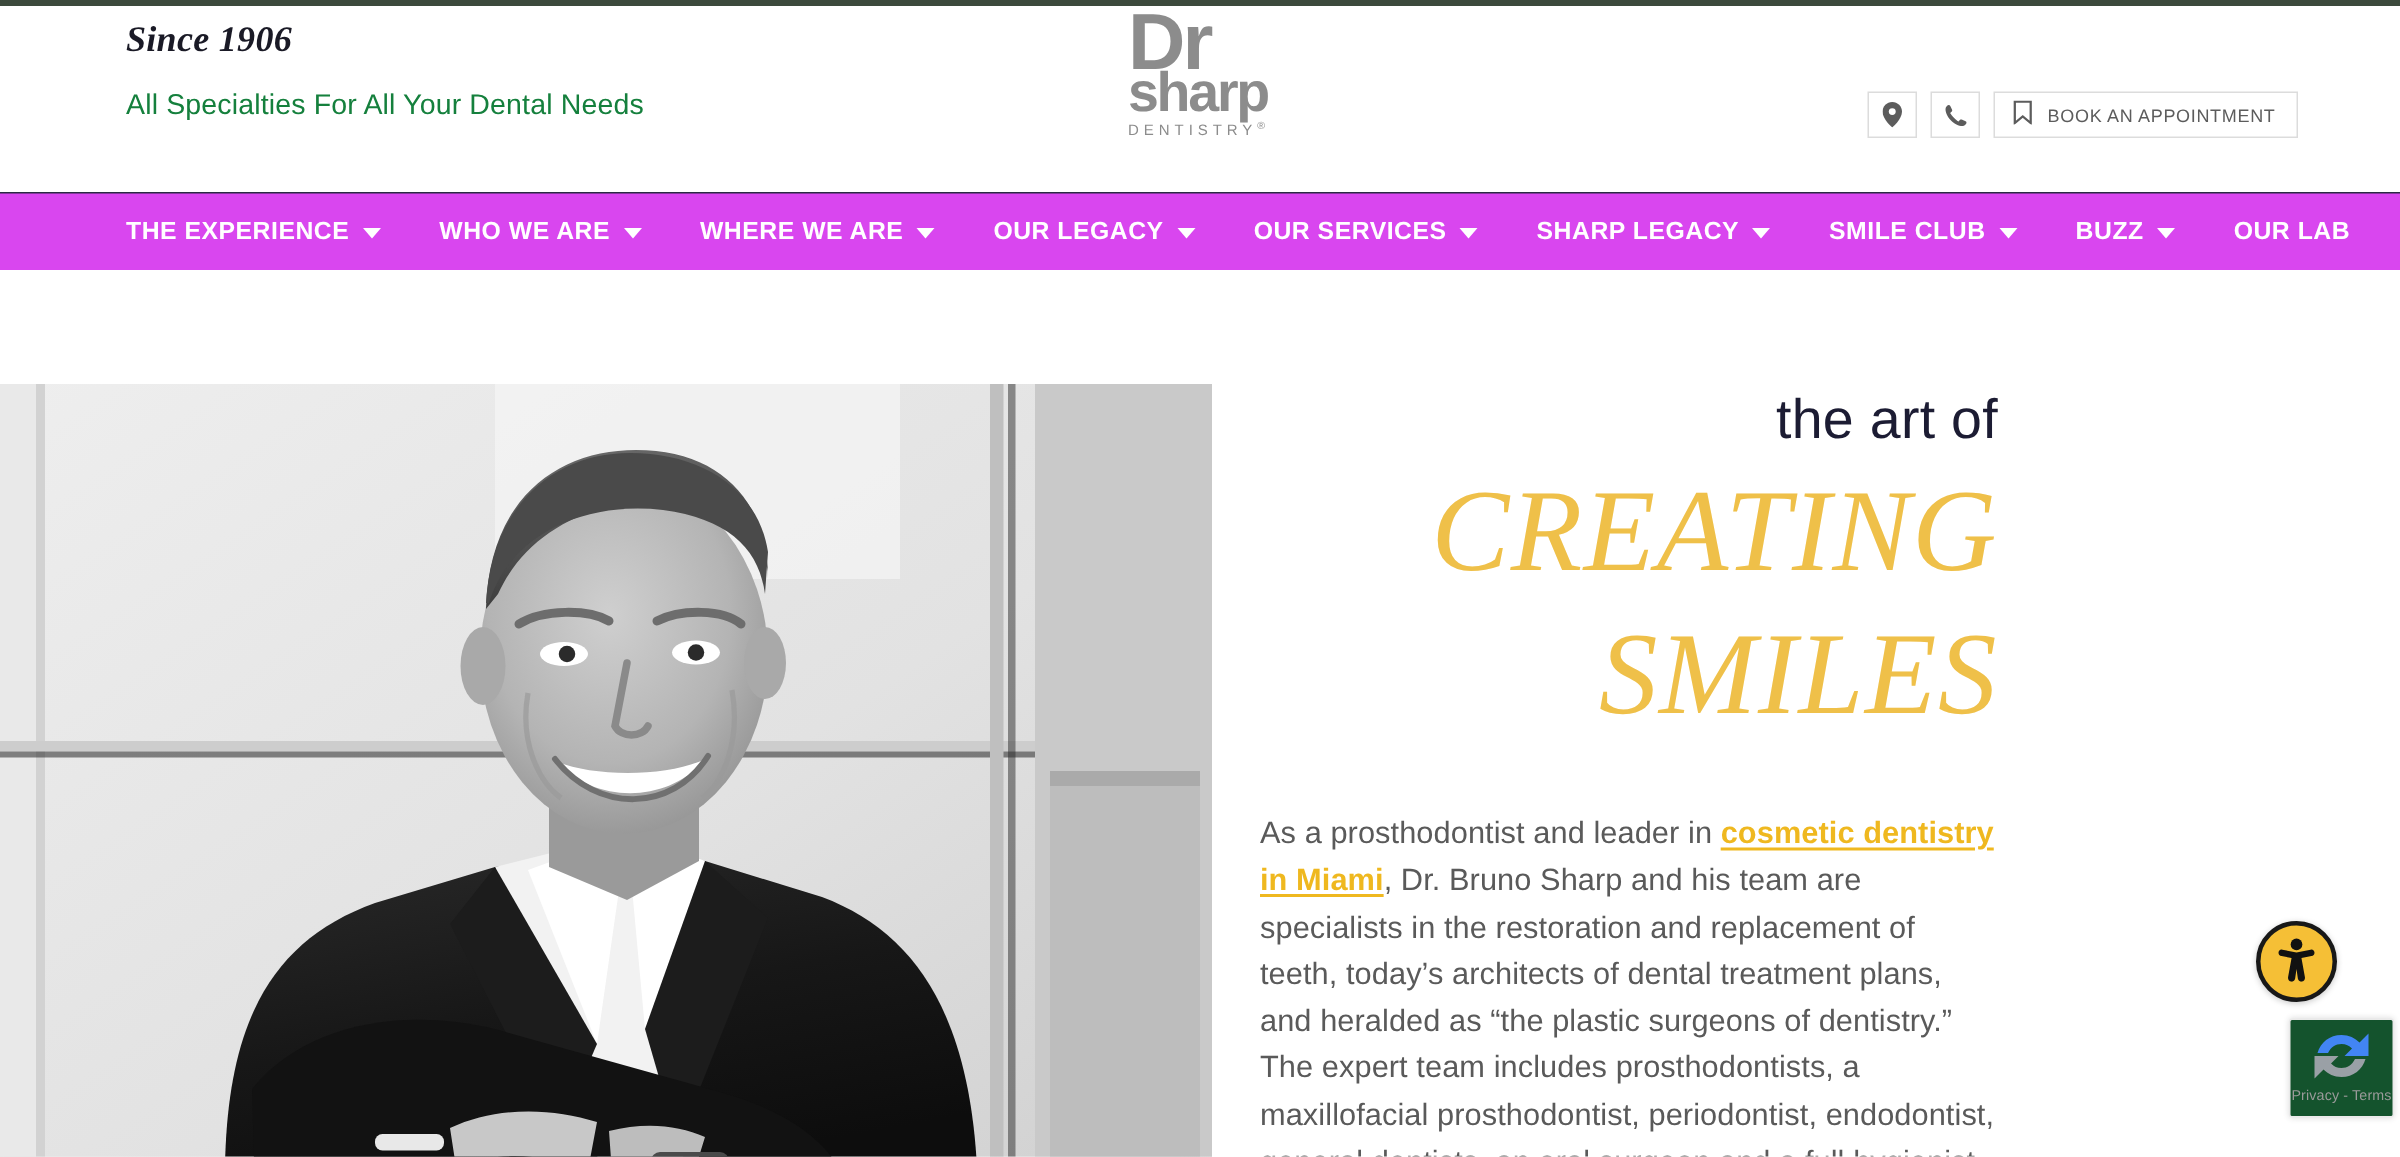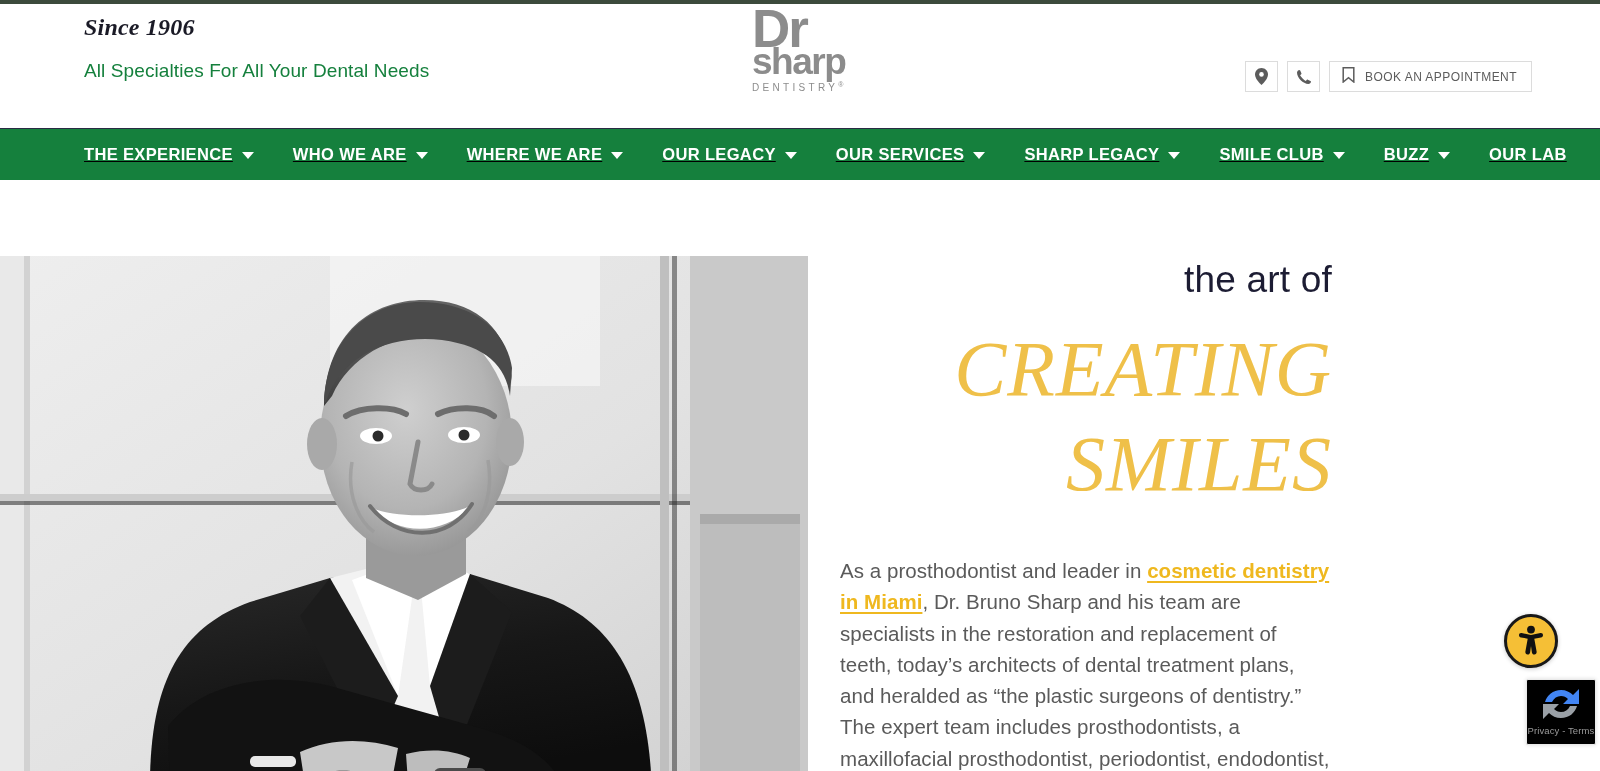"THE EXPERIENCE" .navbar { background: #15803d -> #d946ef; text-decoration: underline -> none }
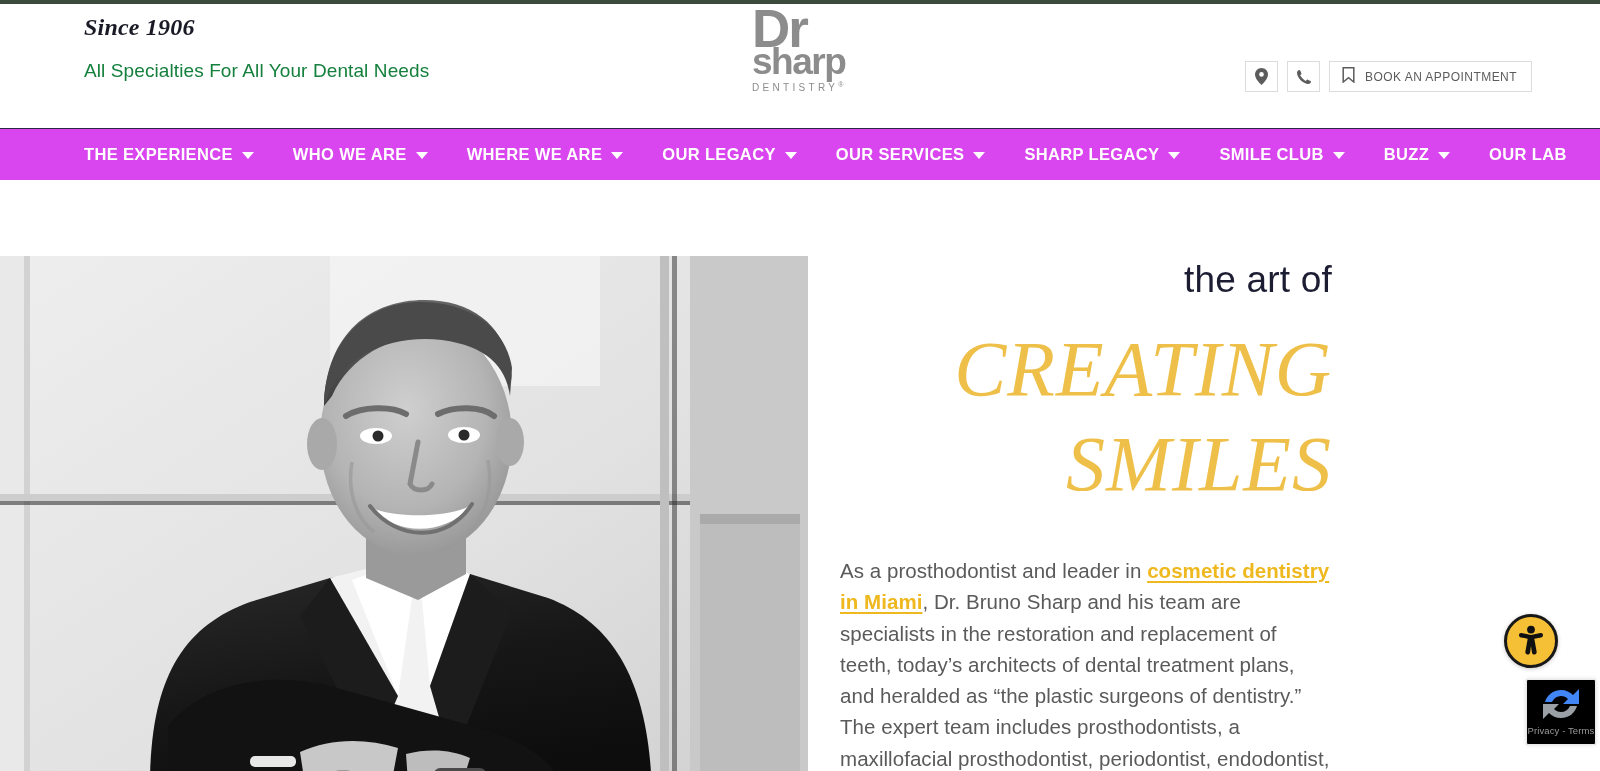"CREATING" .headline { margin-top: 17px -> 2px }
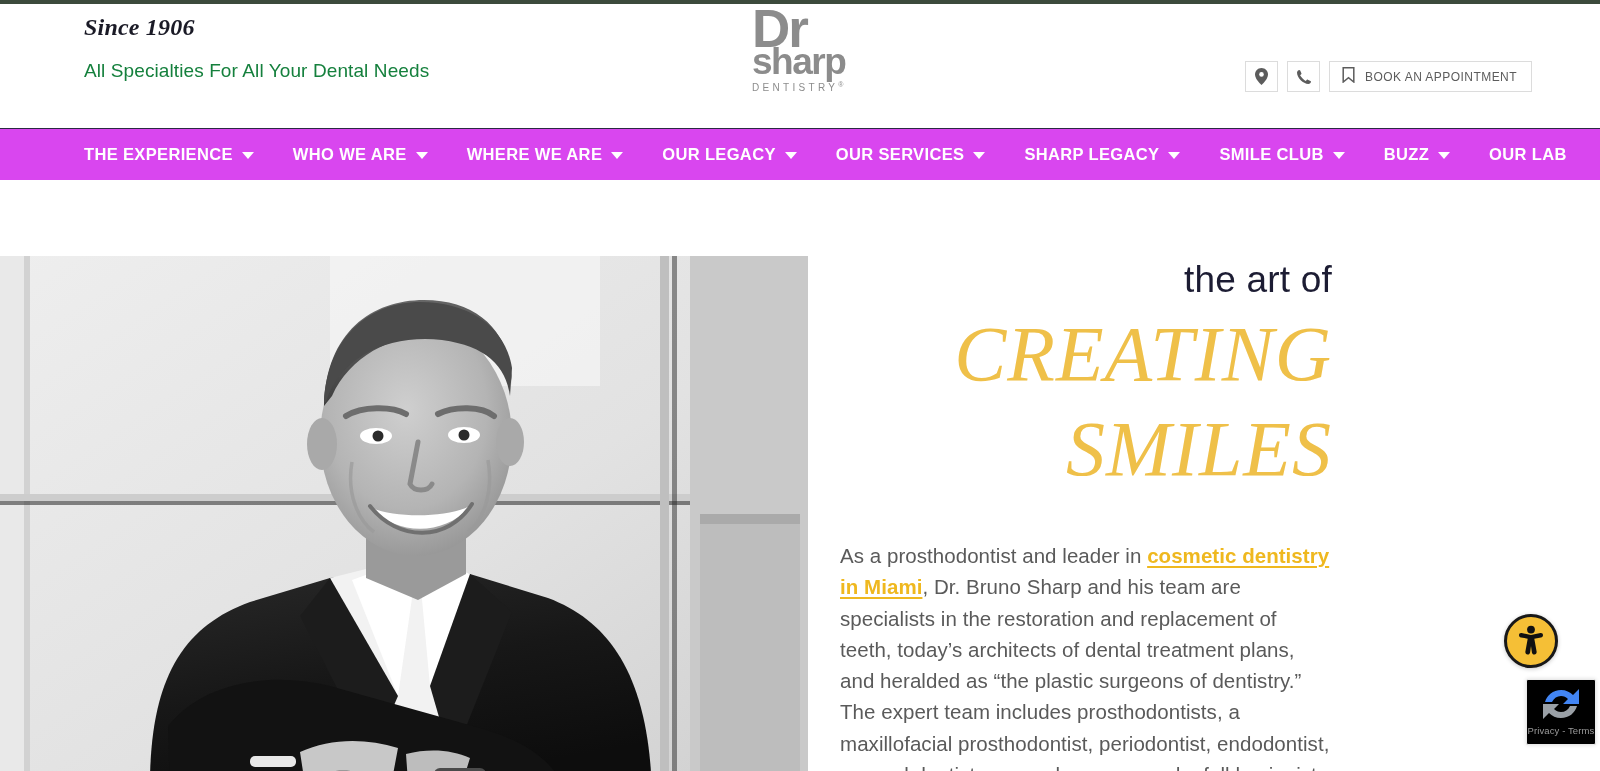"Privacy - Terms" .recaptcha { background: #000000 -> #14532d }
